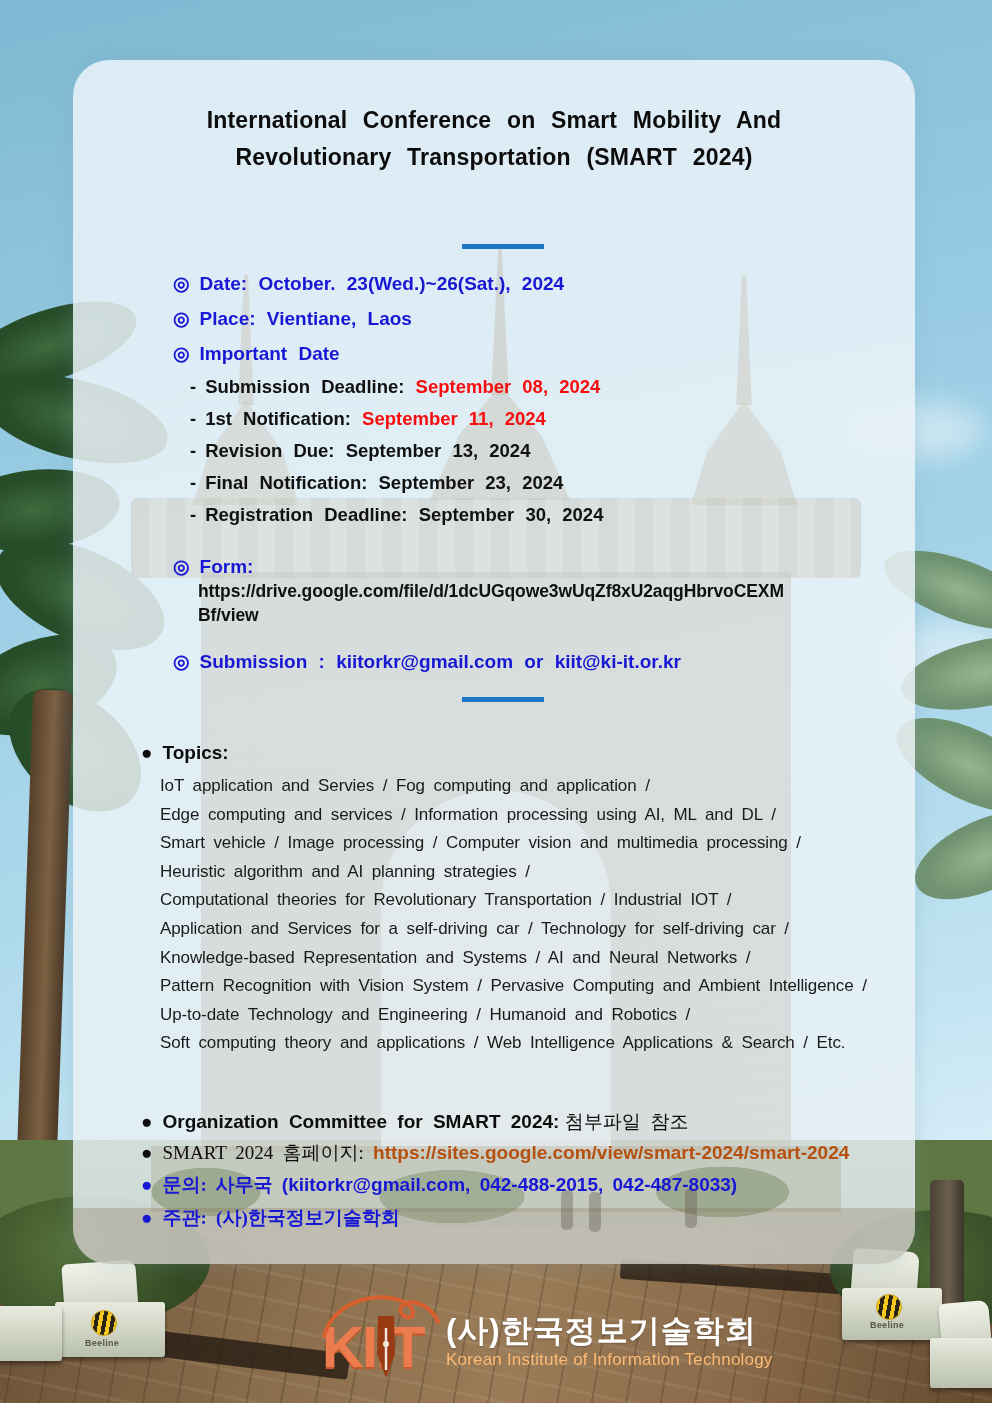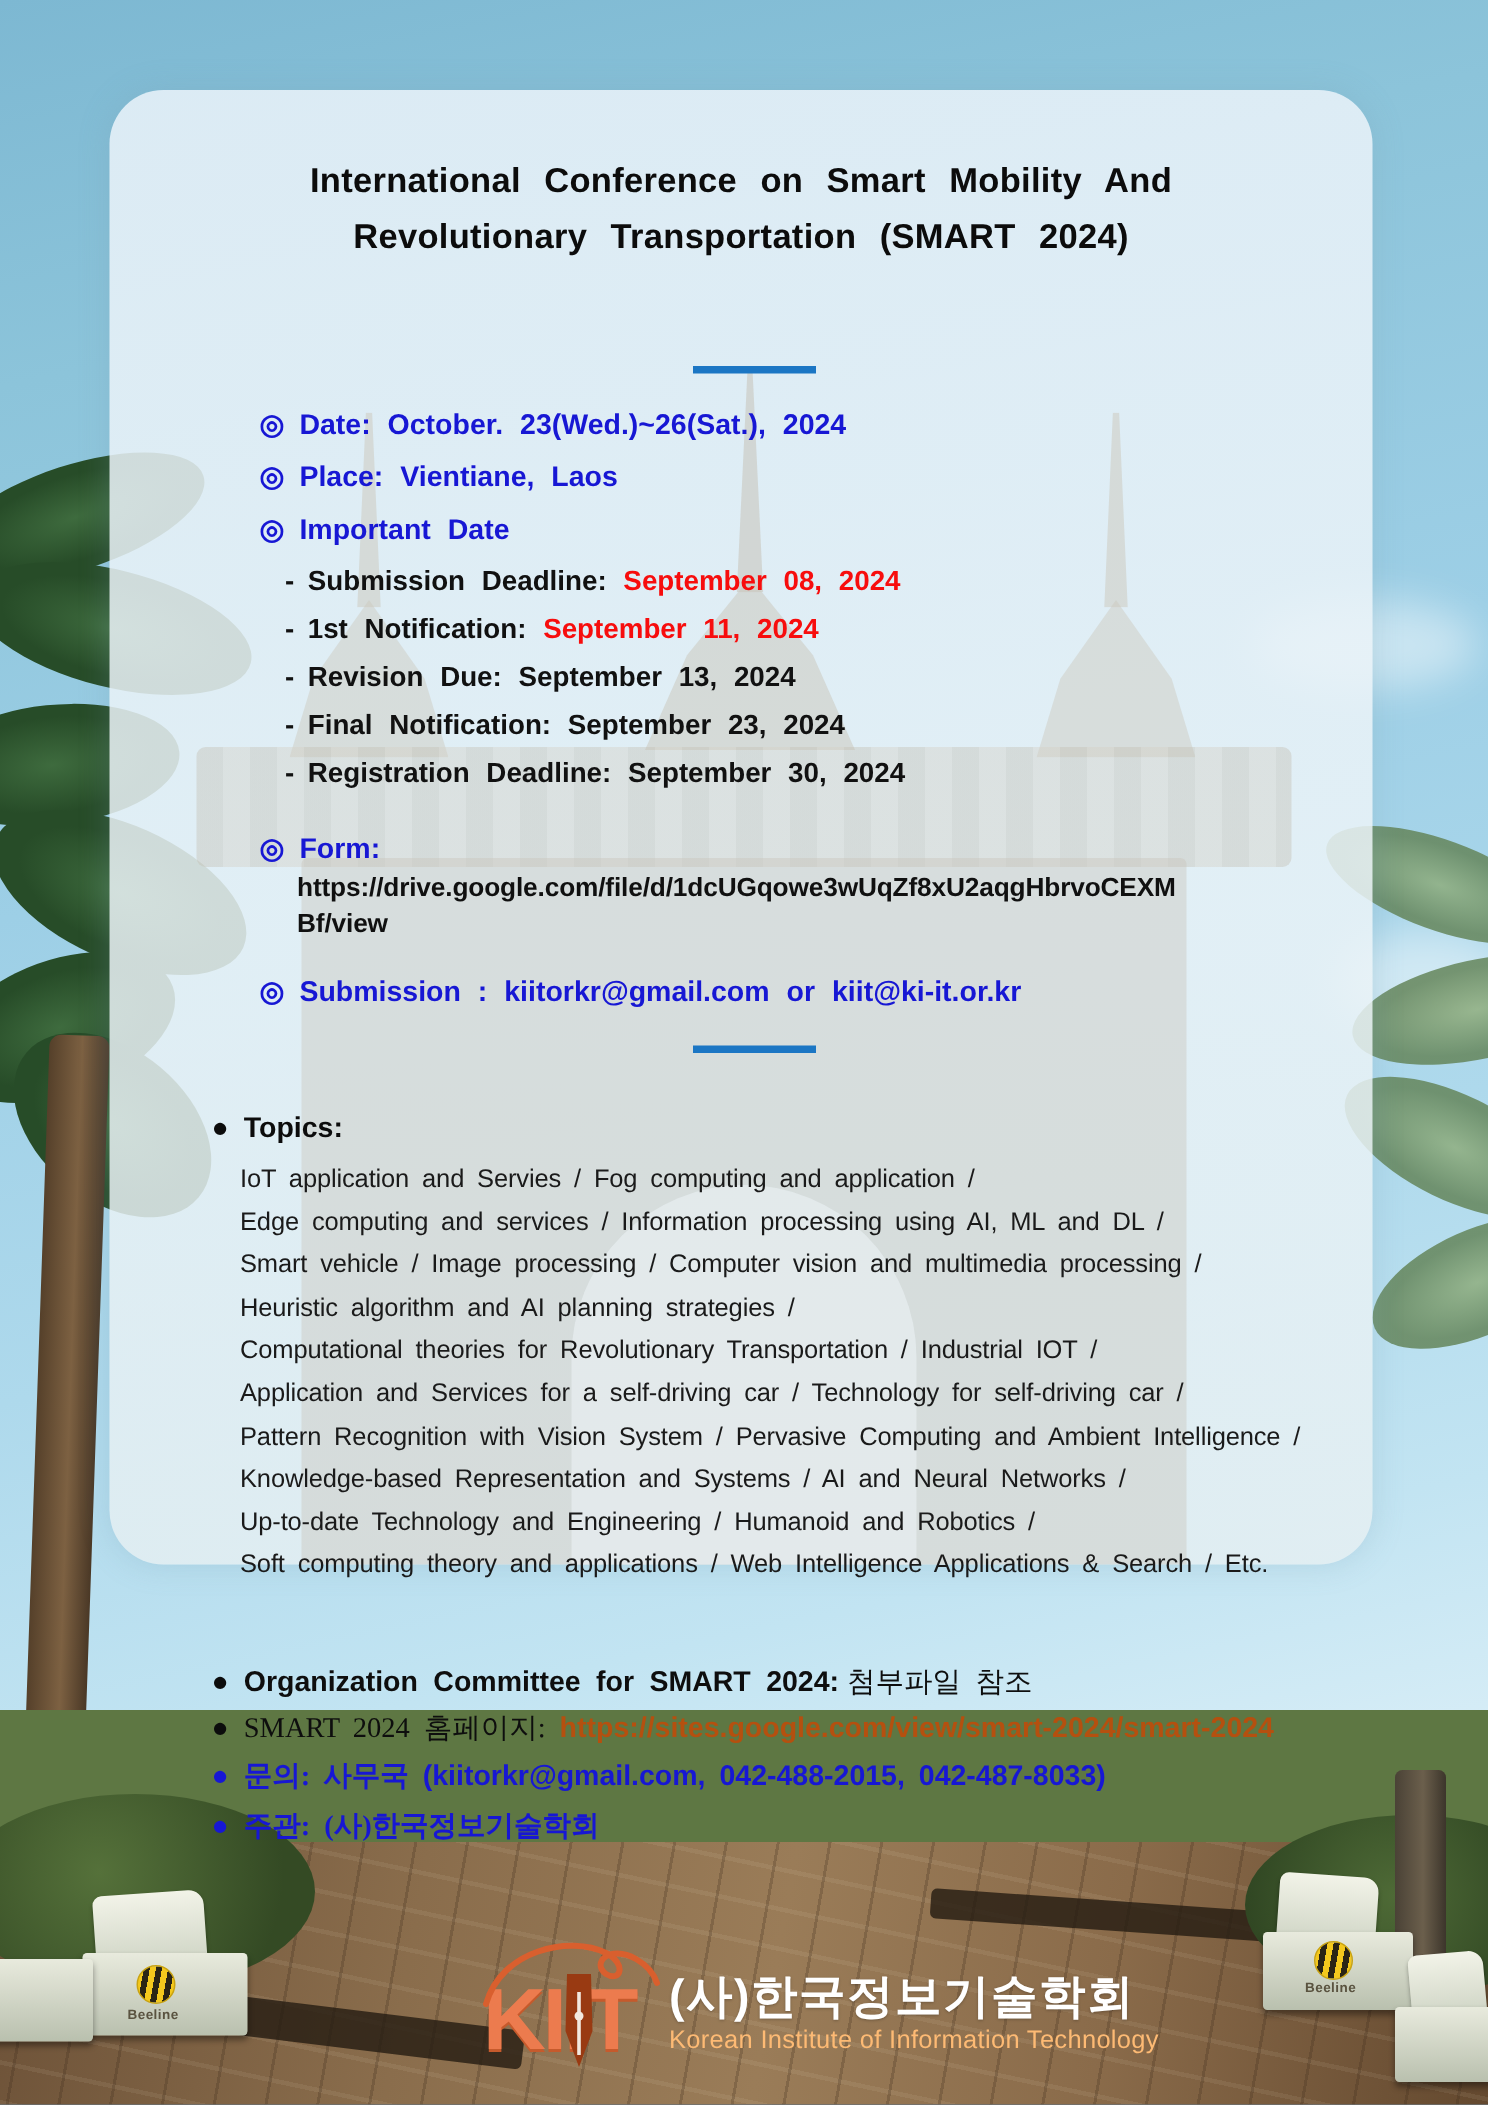"International Conference on Smart" .card { height: 983px -> 1204px }
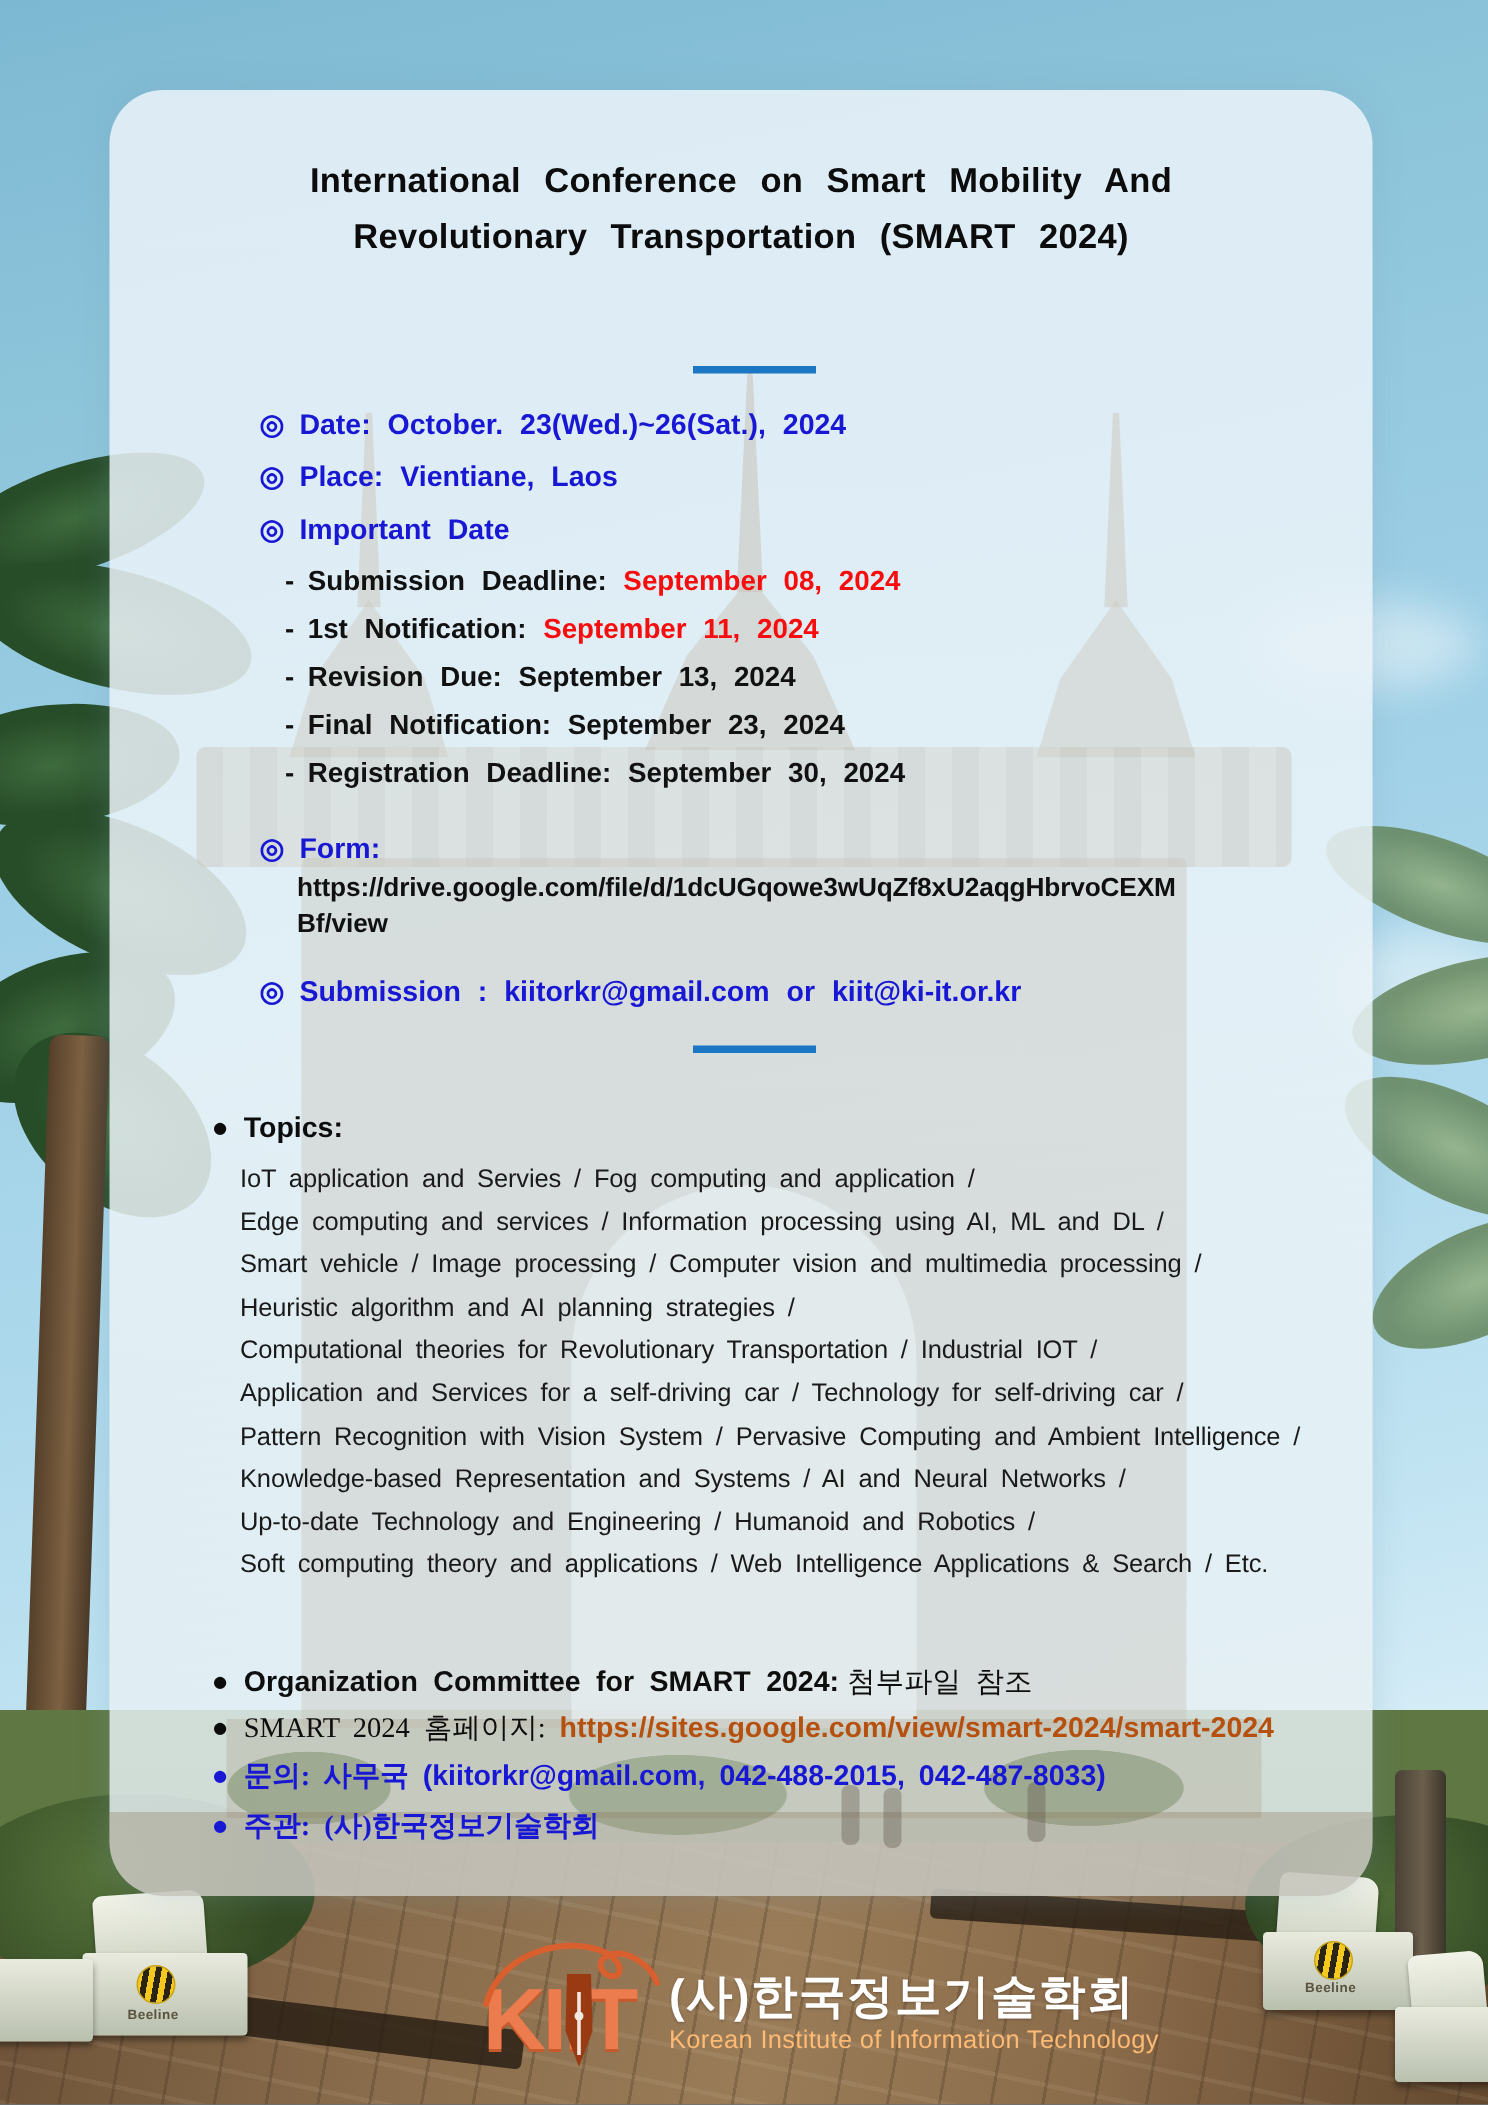"Pattern Recognition with Vision System" div { order: before "Knowledge-based Representation and" -> after "Knowledge-based Representation and" }
